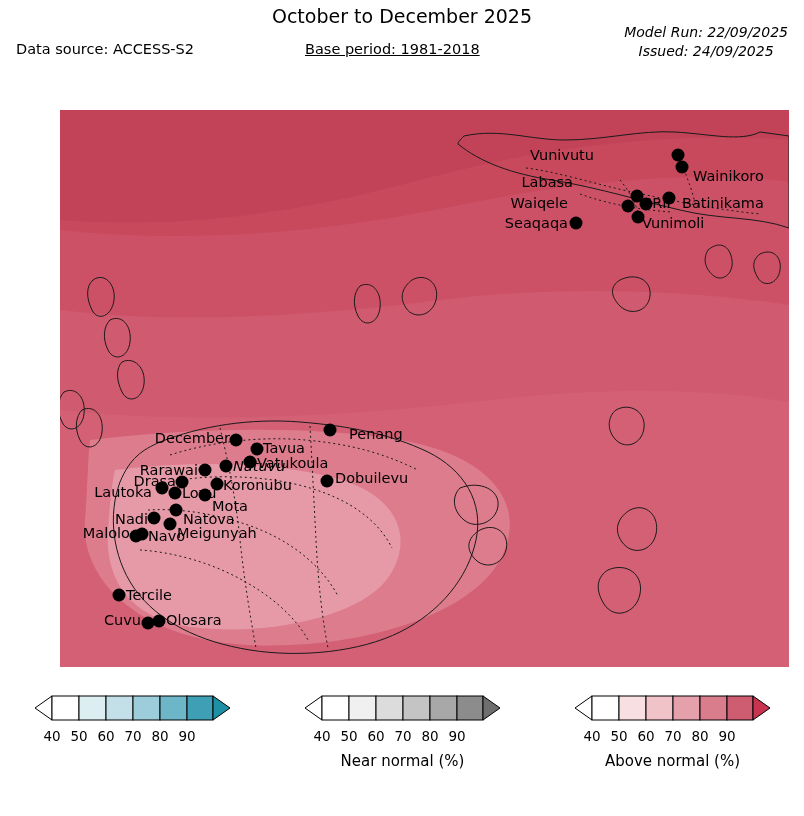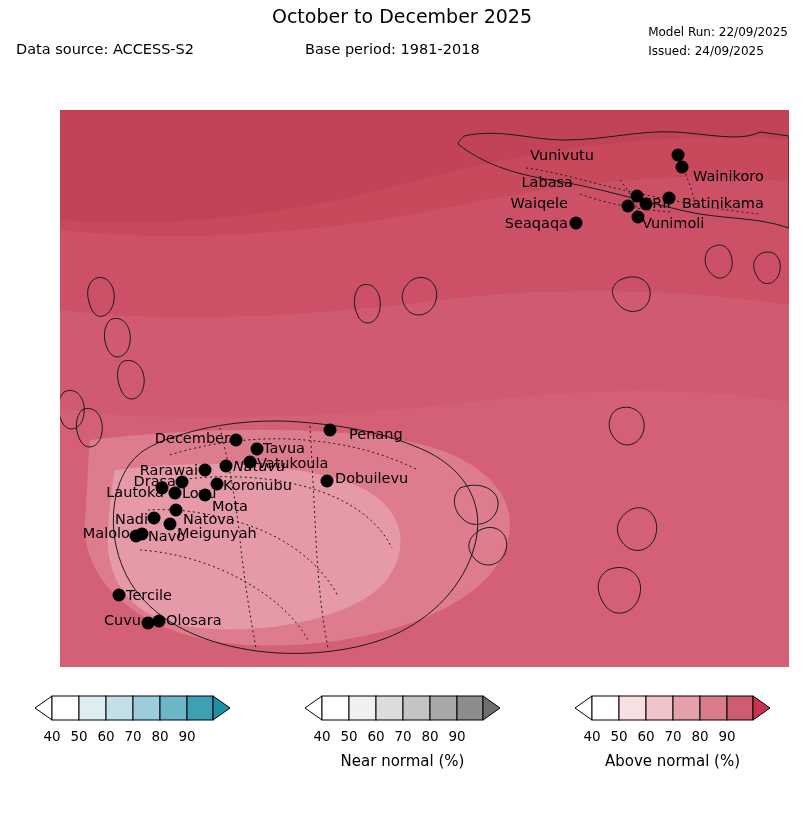"Model Run: 22/09/2025" .meta-right { font-size: 12px -> 14px; font-style: none -> italic; text-align: left -> center }
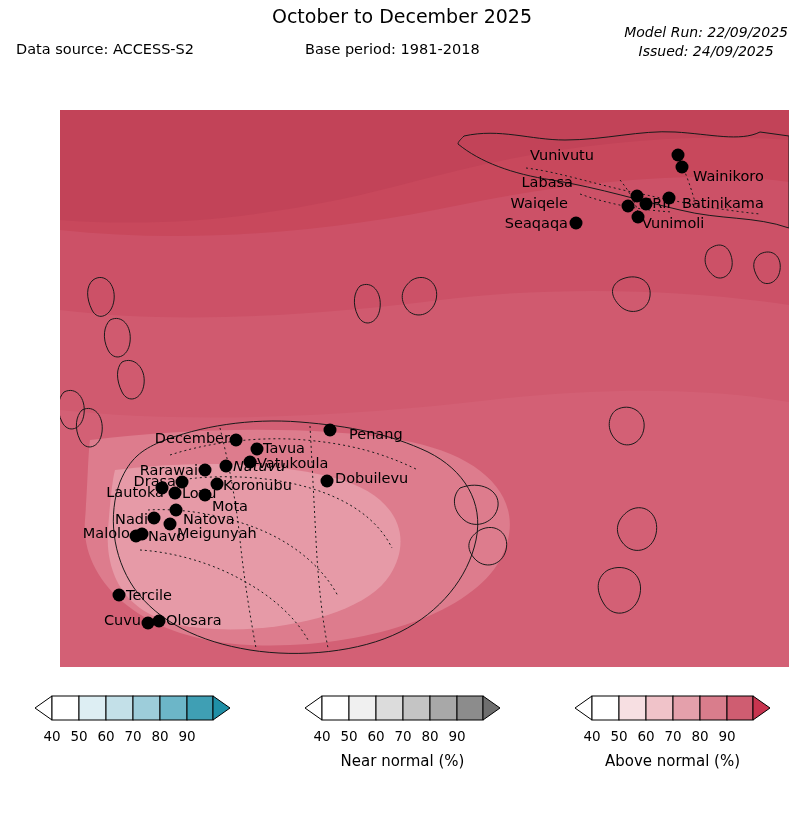"Base period: 1981-2018" .meta-center { text-decoration: none -> underline }
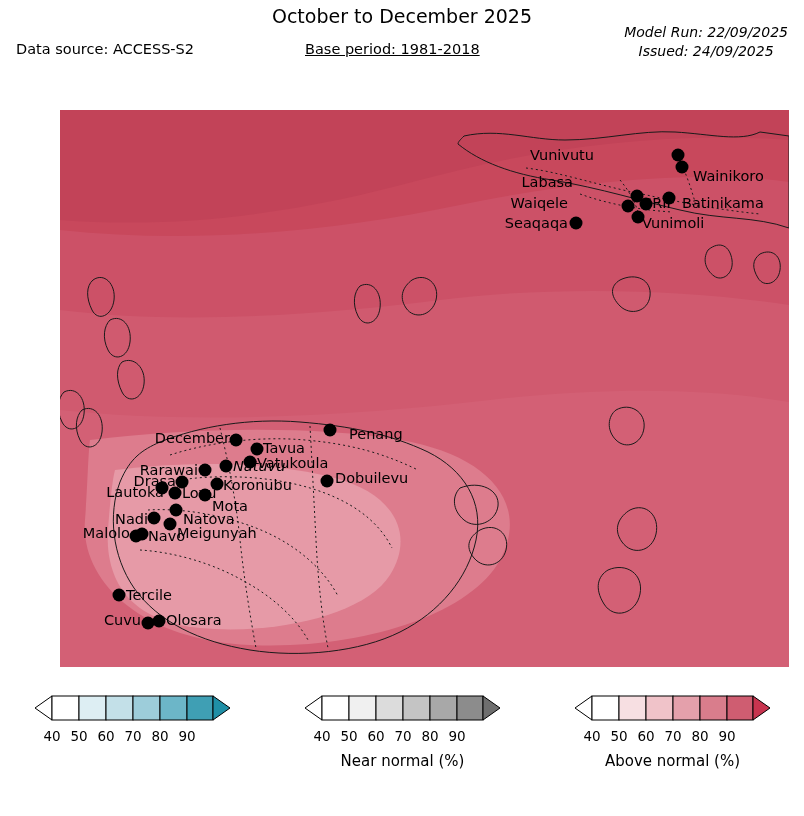"Lautoka" div.city-label { left: 104px -> 92px }
